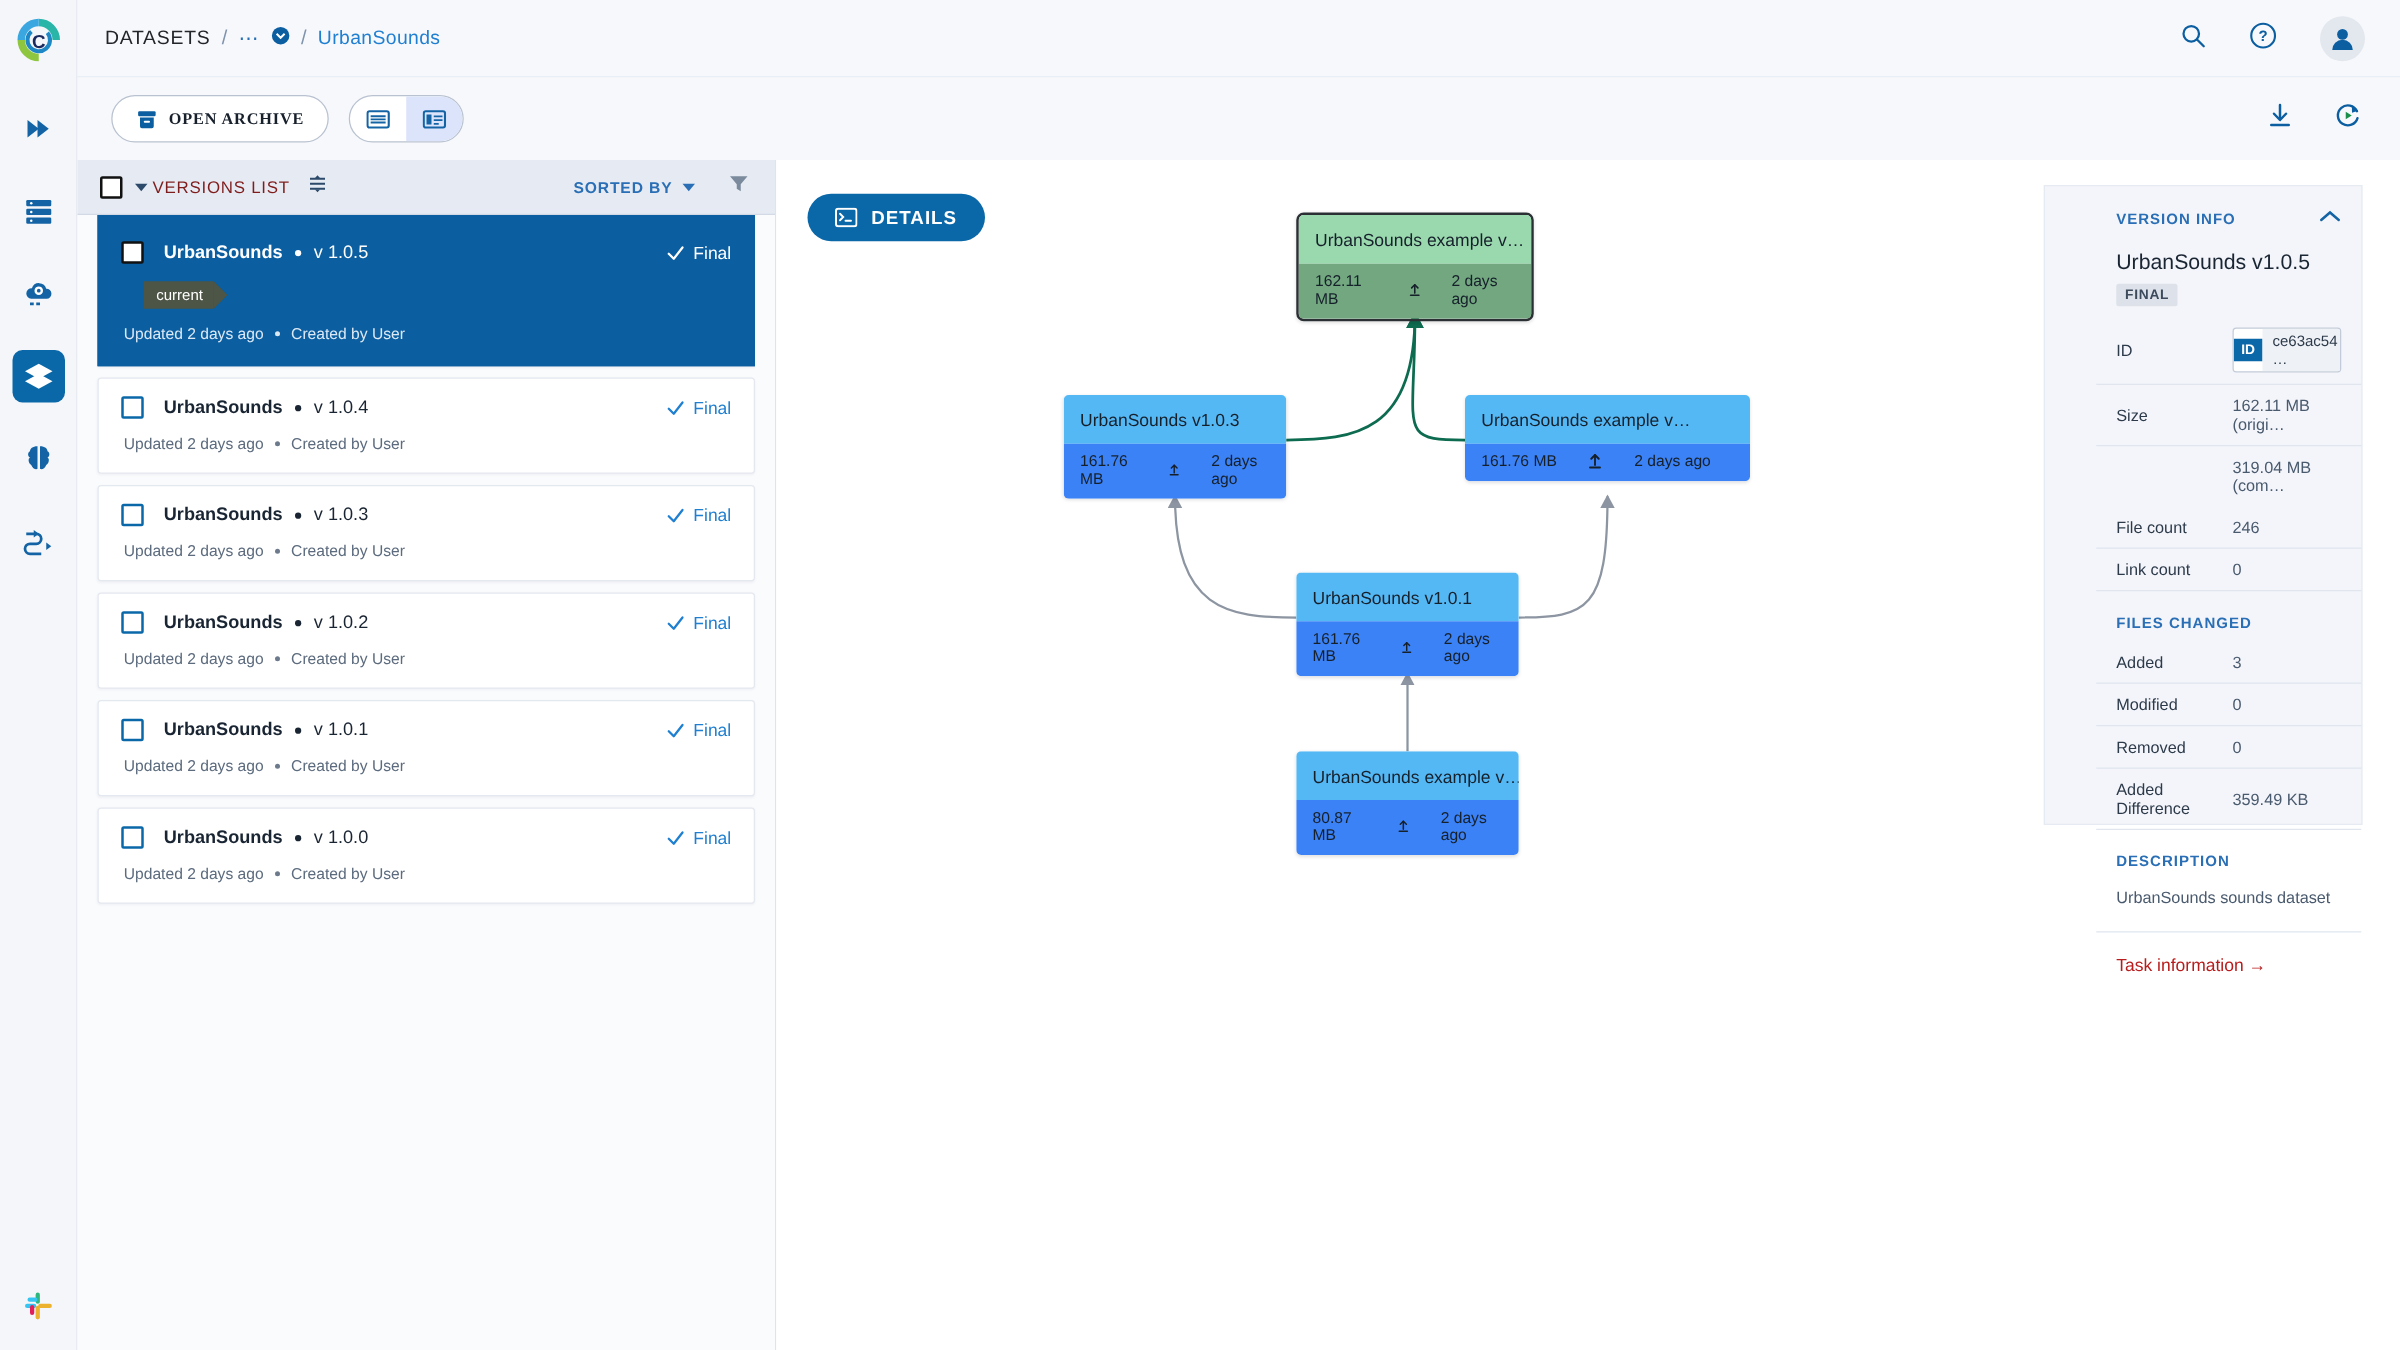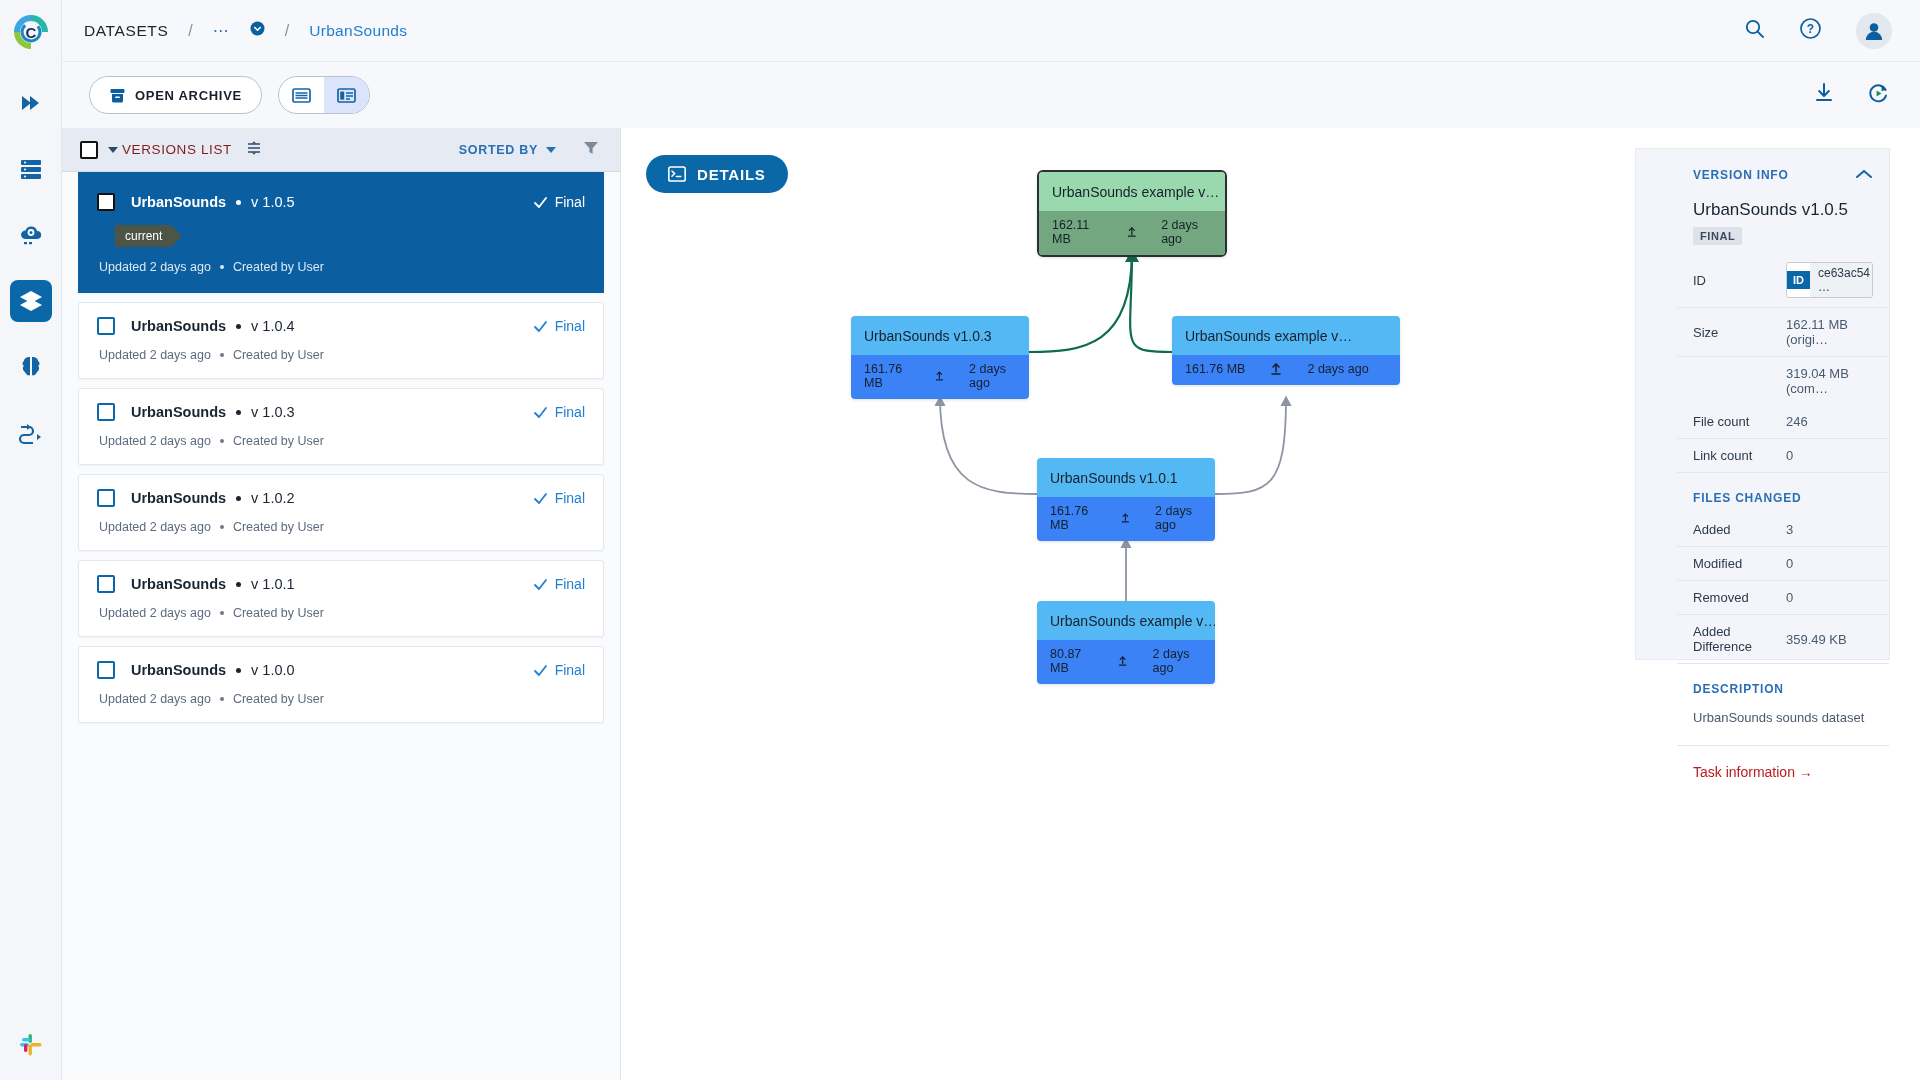"DATASETS" .breadcrumb { gap: 20px -> 9px }
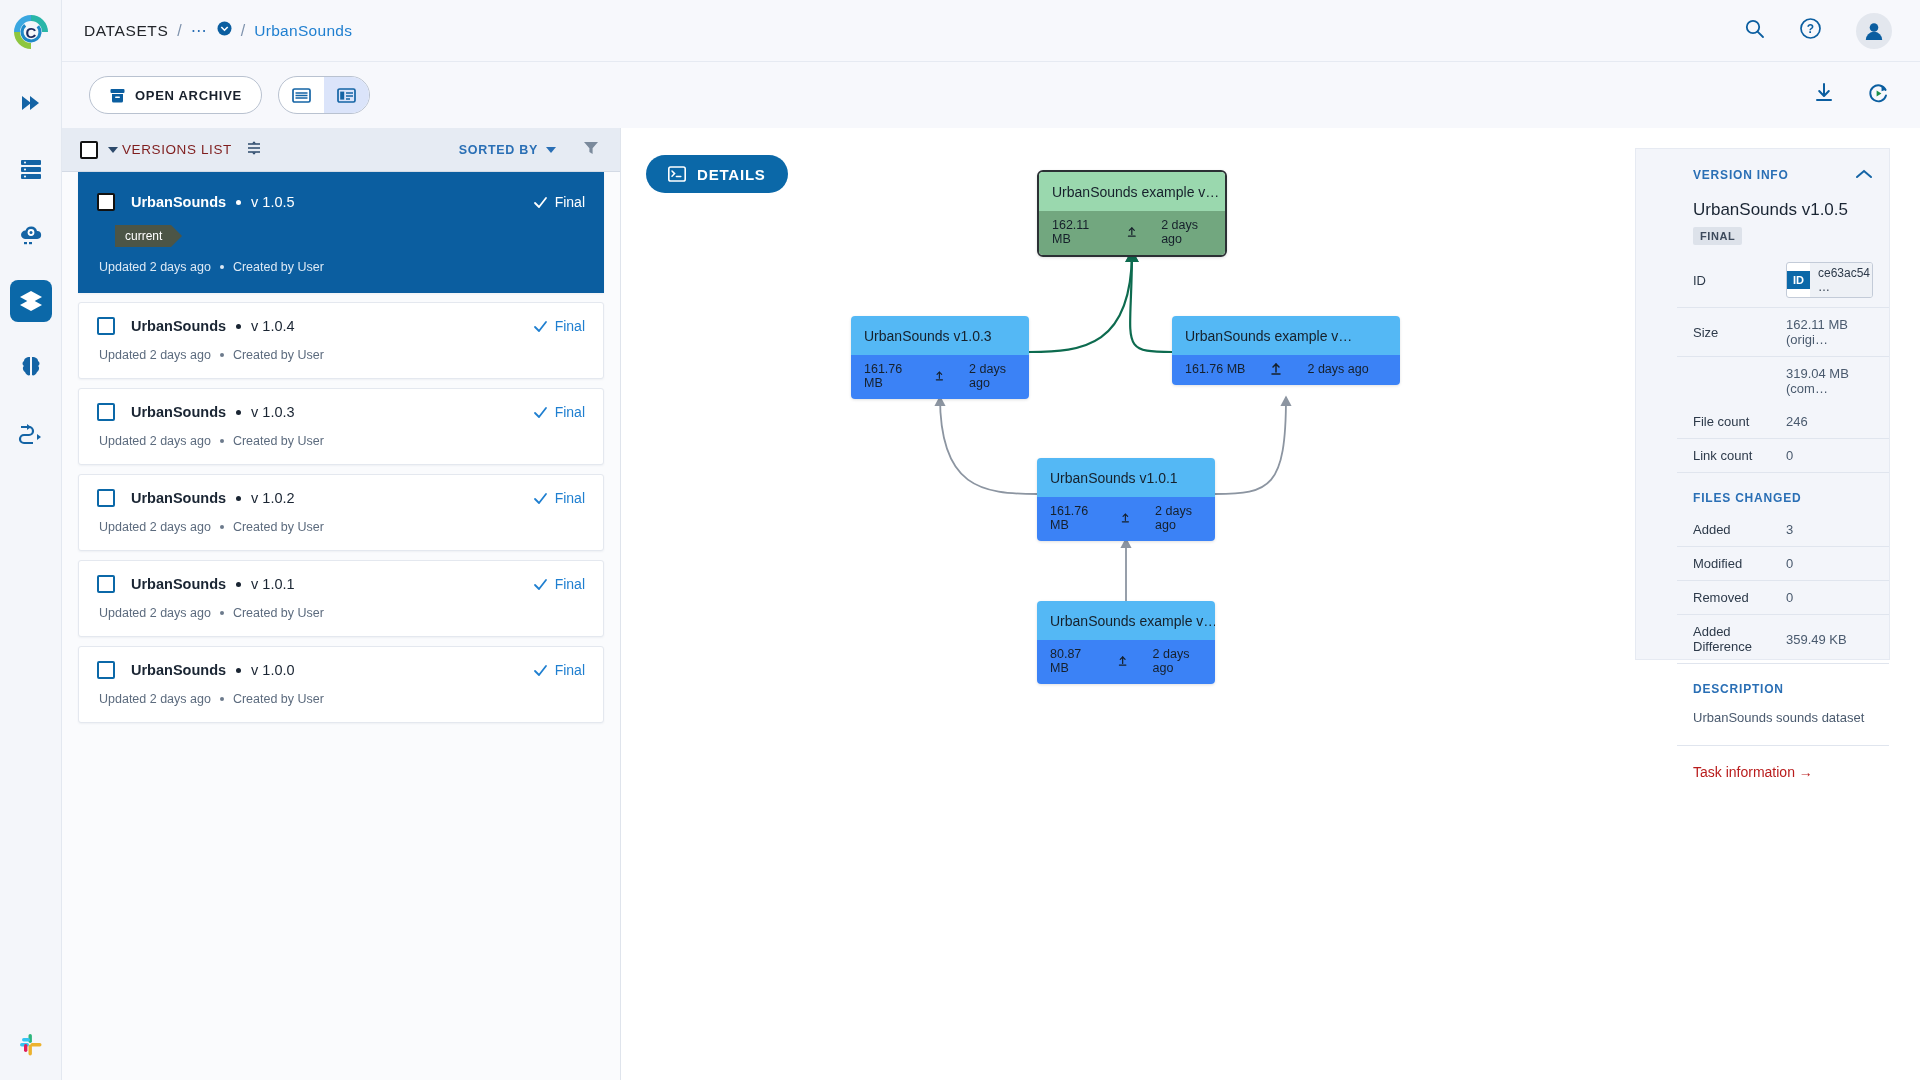"OPEN ARCHIVE" .actionbar { font-family: none -> Liberation Serif, serif }
